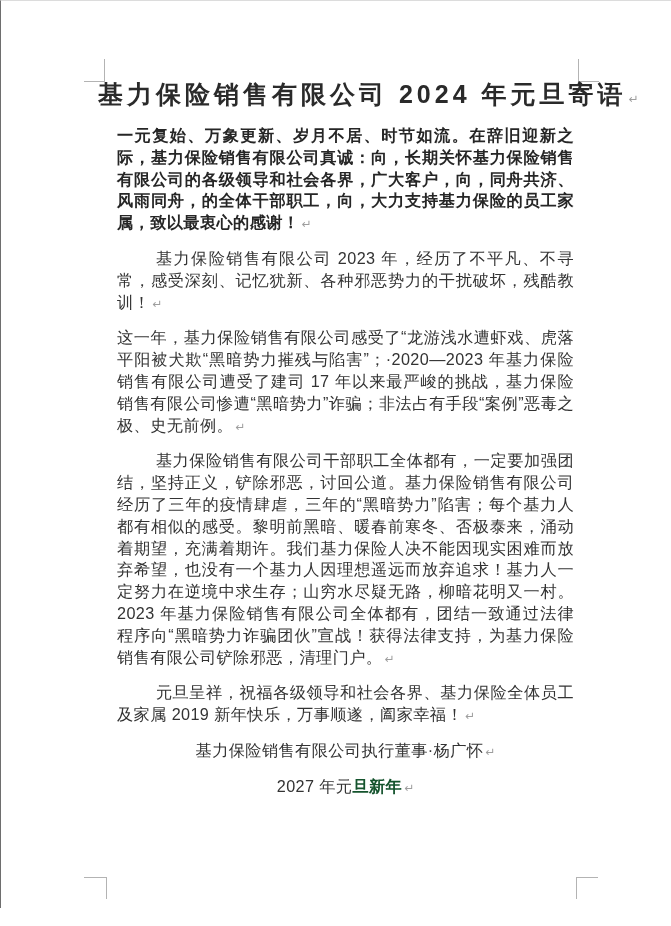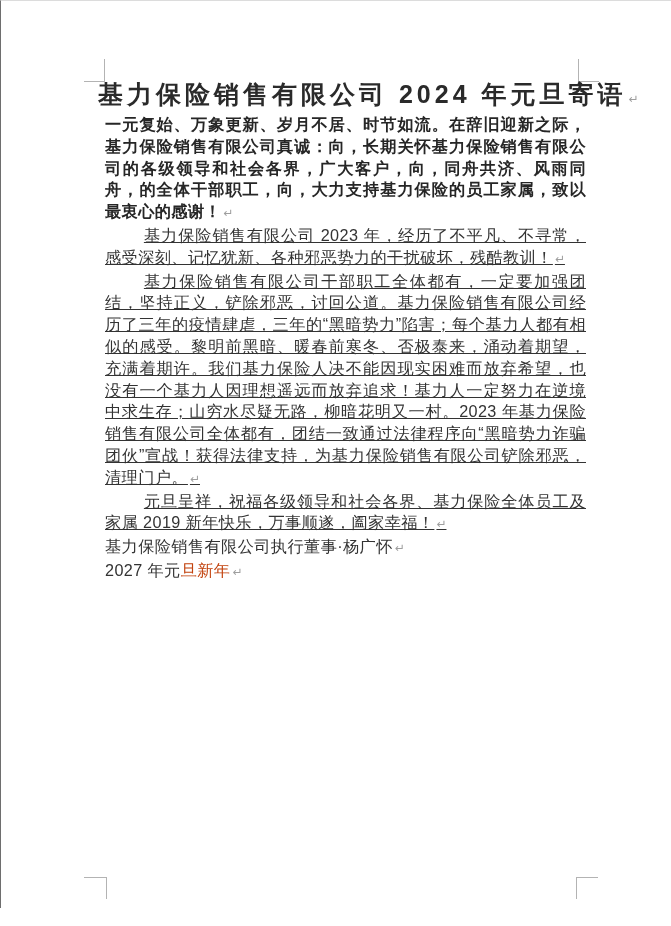"一元复始、万象更新、岁月不居、时节如流。在辞旧迎新之际，基力保险销售有限公司真诚" .para { margin: 0 -> 12px }
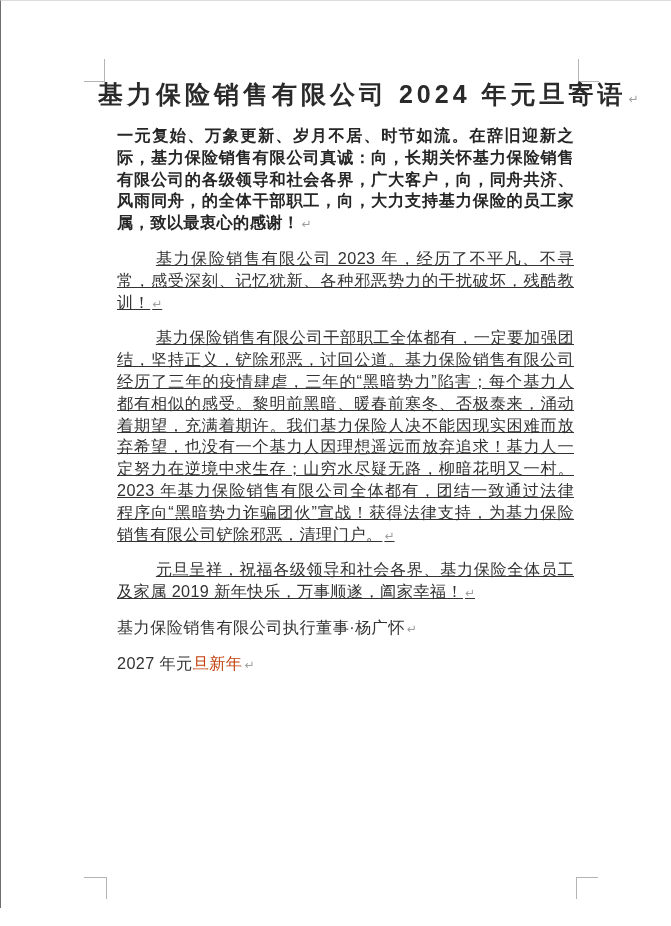"基力保险销售有限公司 2023" .indent { text-decoration: underline -> none }
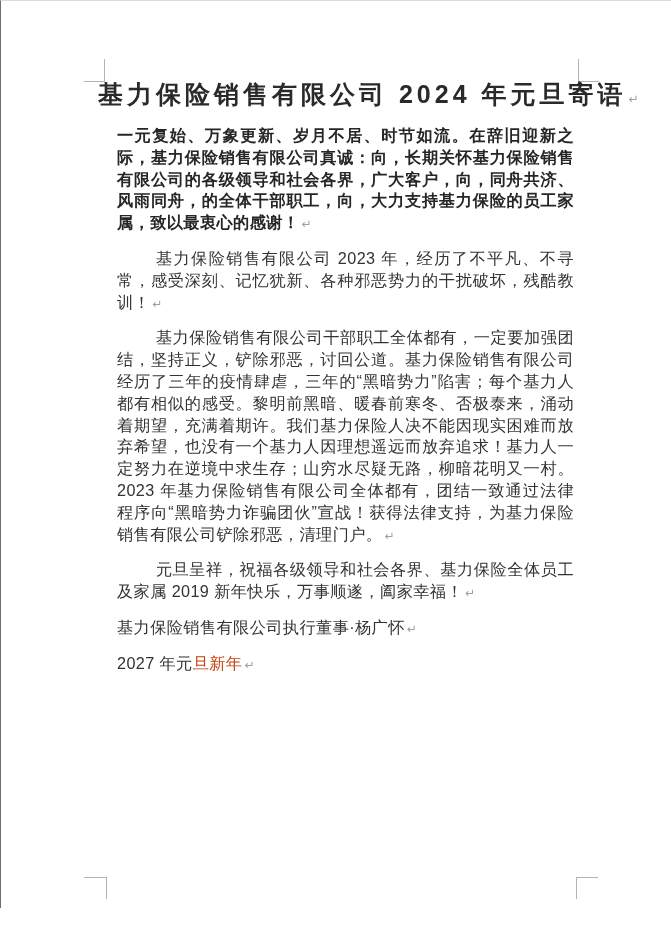"这一年，基力保险销售有限公司感受了“龙游浅水遭虾戏、虎落平阳被犬欺“黑暗势力摧残" p.para { html: none -> <p><span>这一年，基力保险销售有限公司感受了“龙游浅水遭虾戏、虎落平阳被犬欺“黑暗势力摧残与陷害”；·2020—2023 年基力保险销售有限公司遭受了建司 17 年以来最严峻的挑战，基力保险销售有限公司惨遭“黑暗势力”诈骗；非法占有手段“案例”恶毒之极、史无前例。</span><span>↵</span></p> }
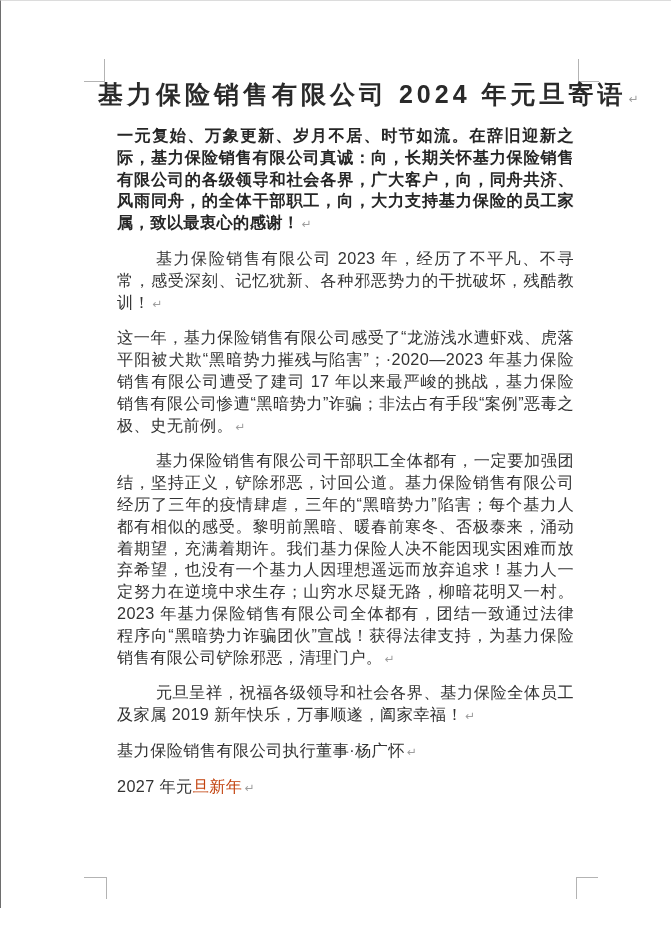"基力保险销售有限公司执行董事·杨广怀 ↵" .centered { text-align: left -> center }
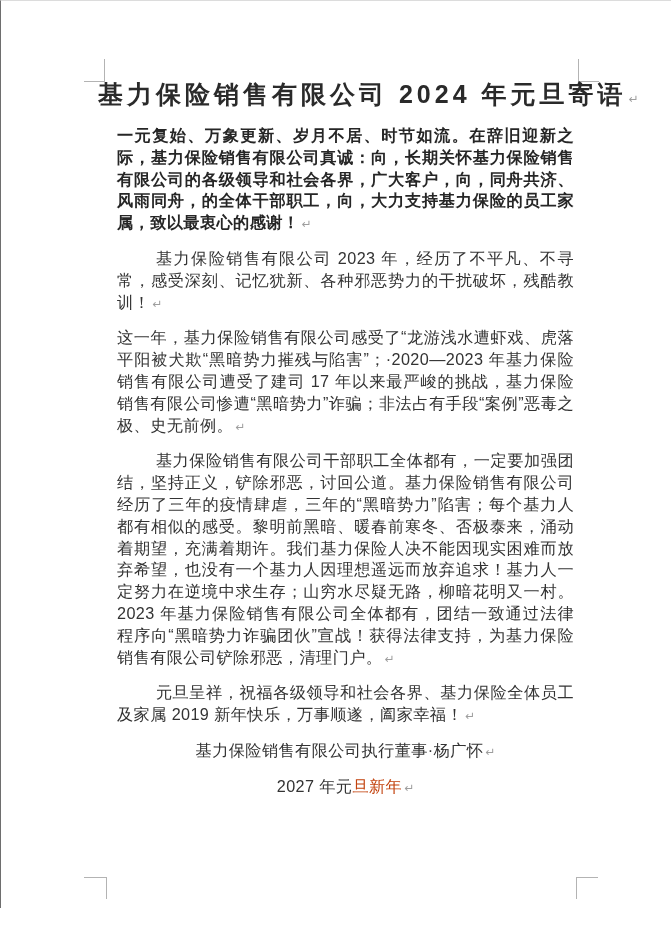"旦新年" .date-bold { color: #c2410c -> #14532d; font-weight: normal -> bold }
